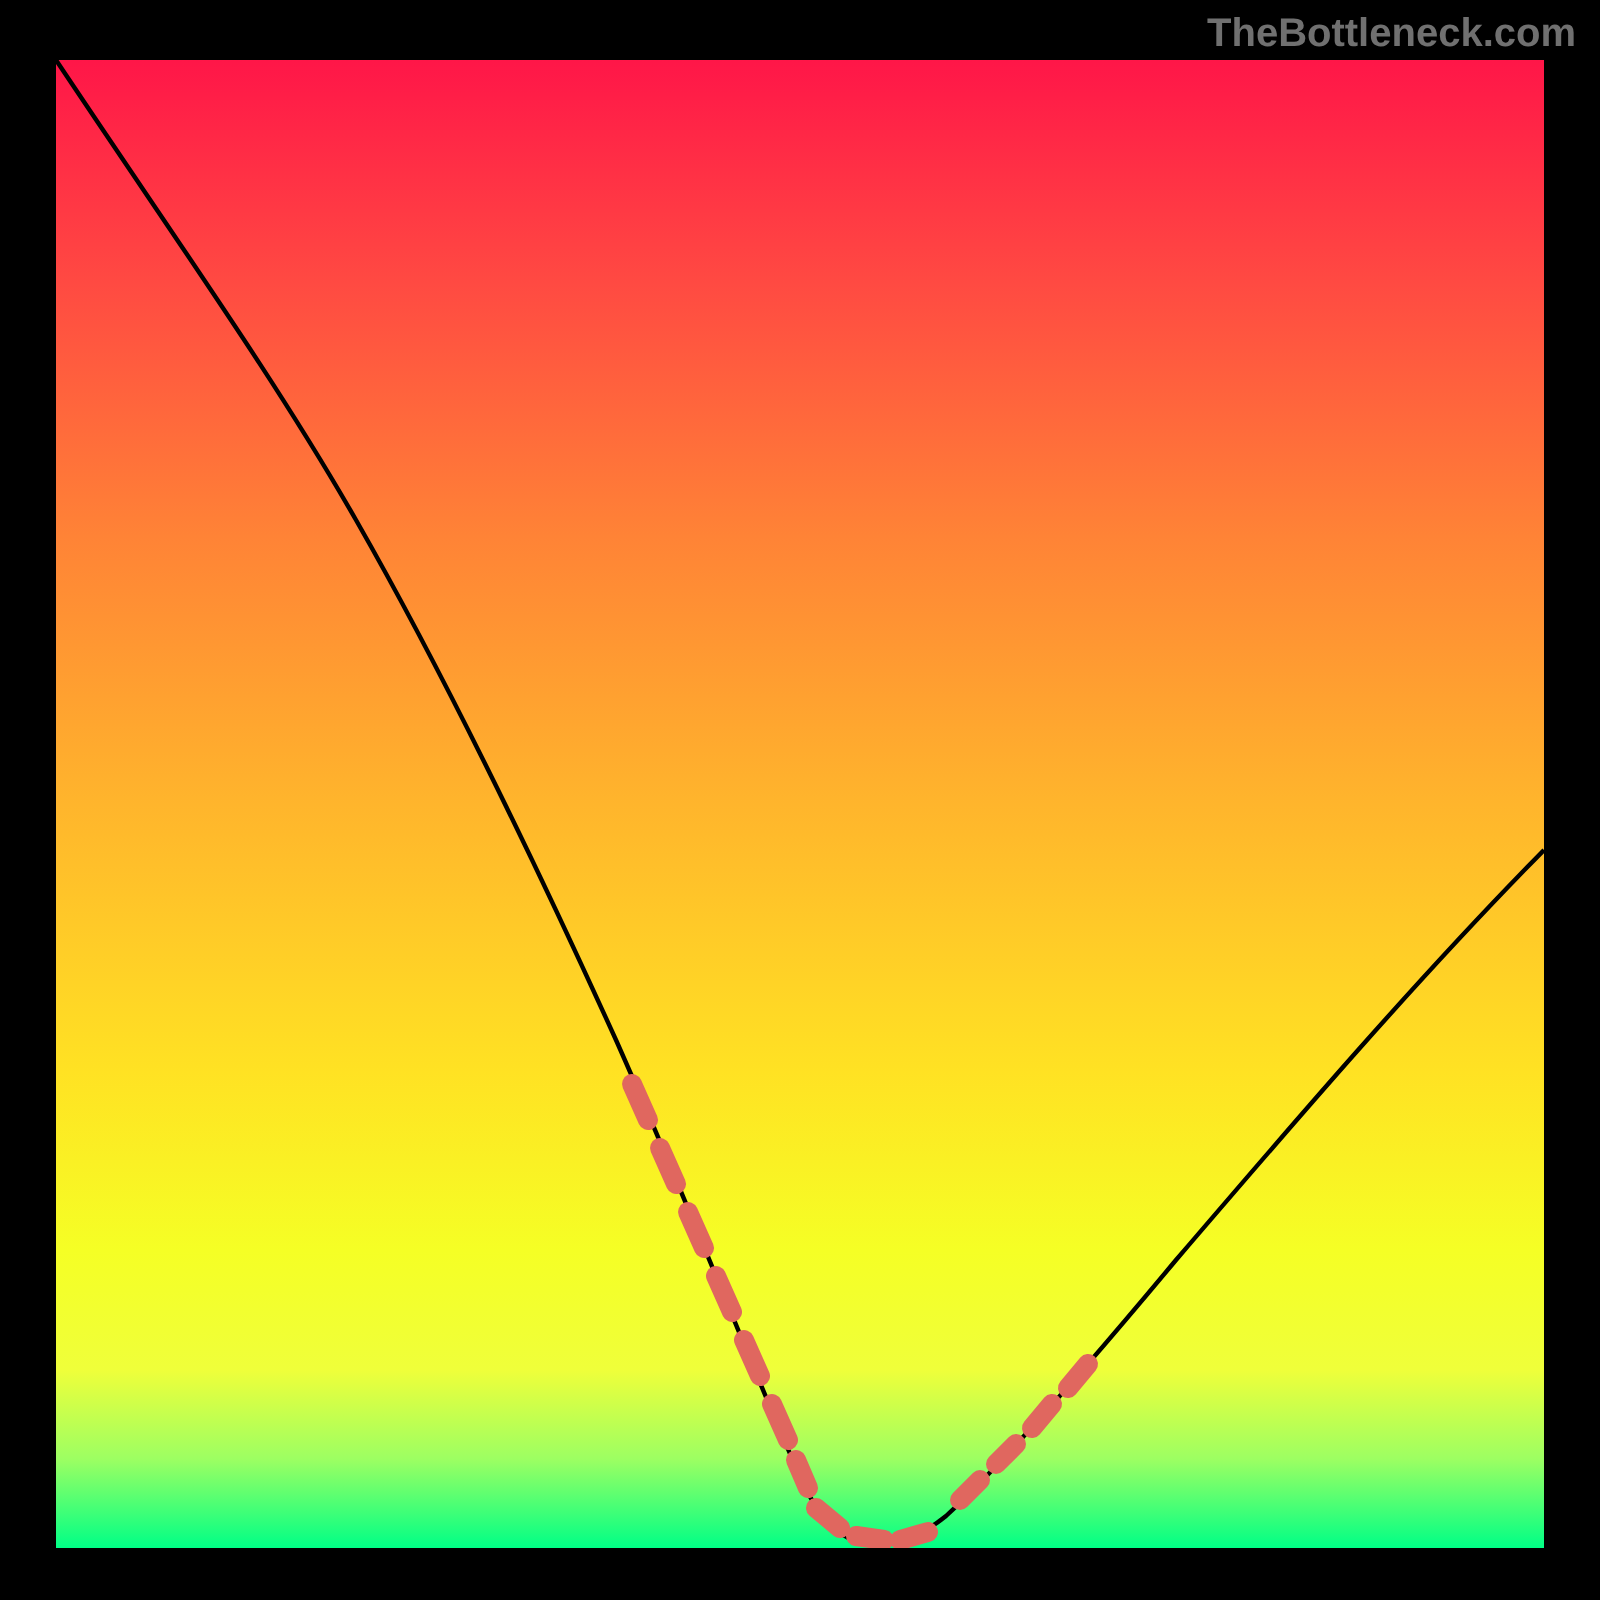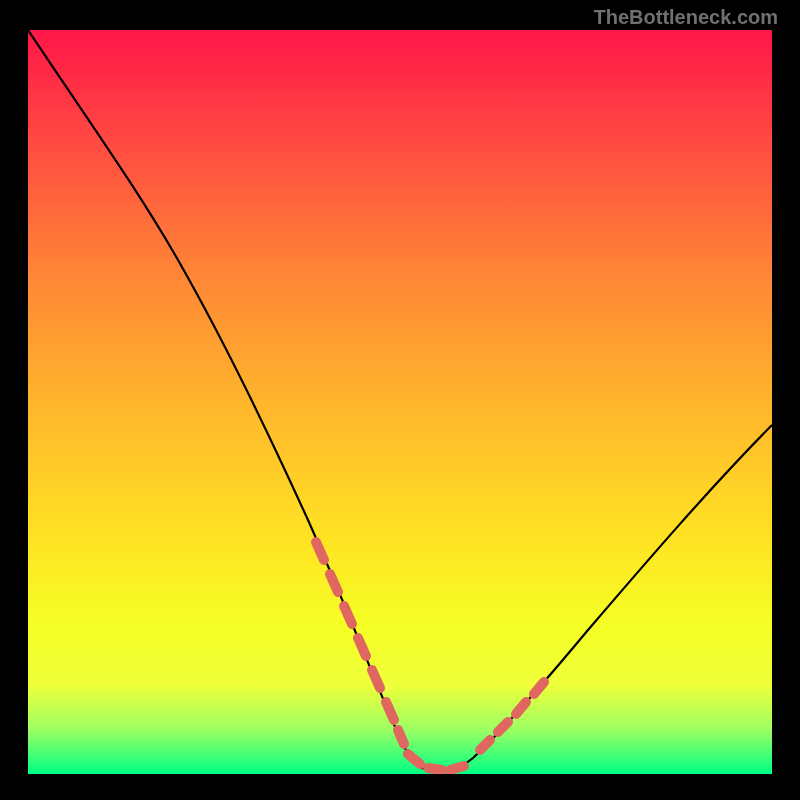"TheBottleneck.com" .watermark { right: 22px -> 12px }
